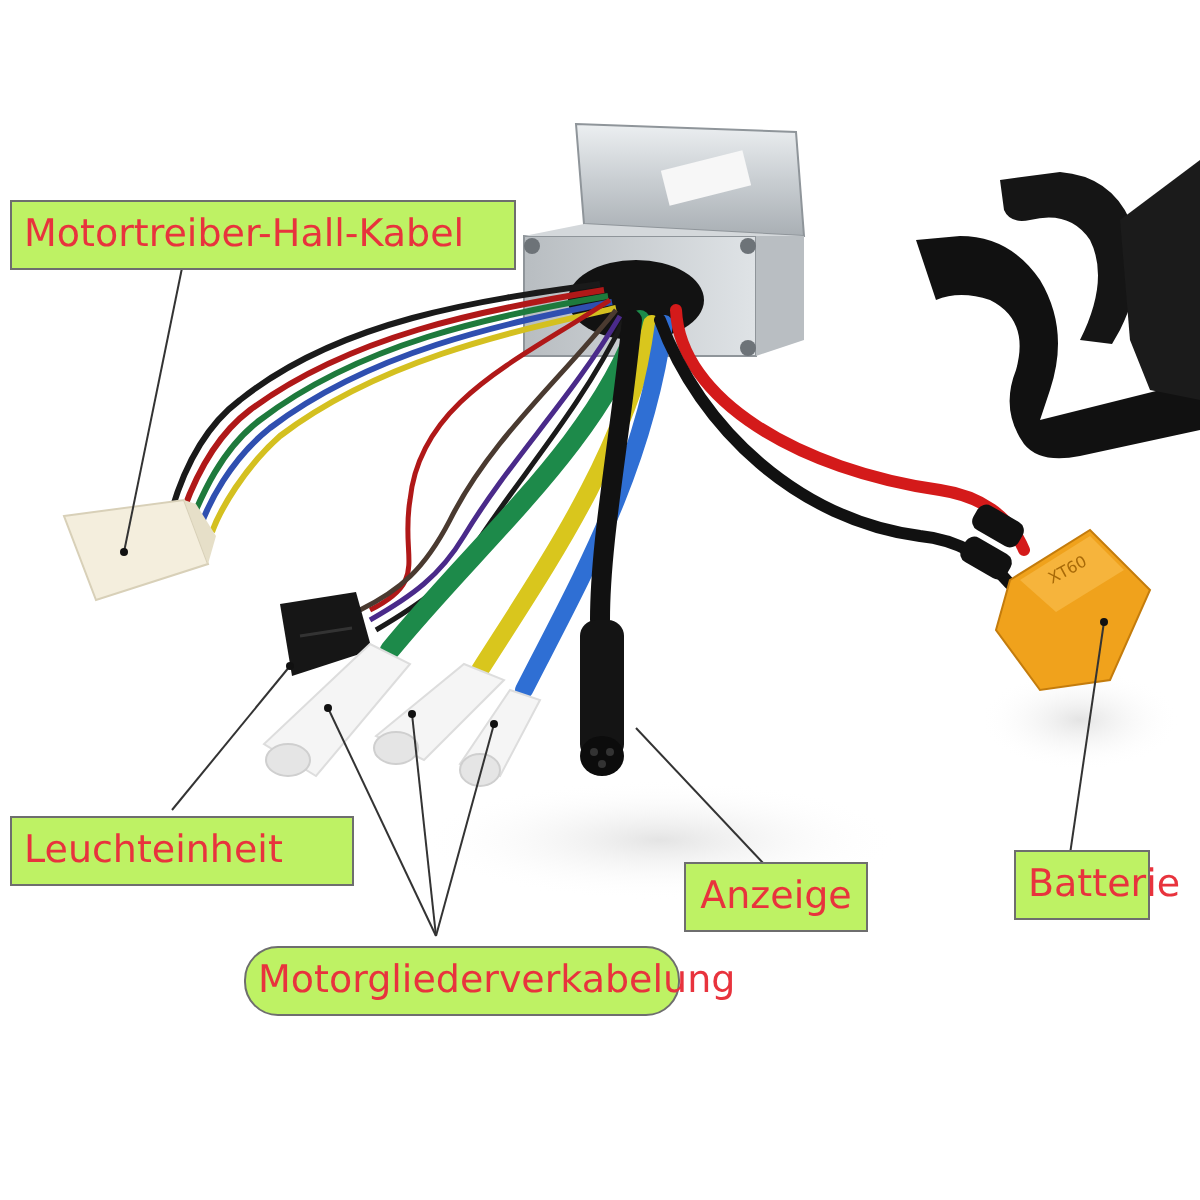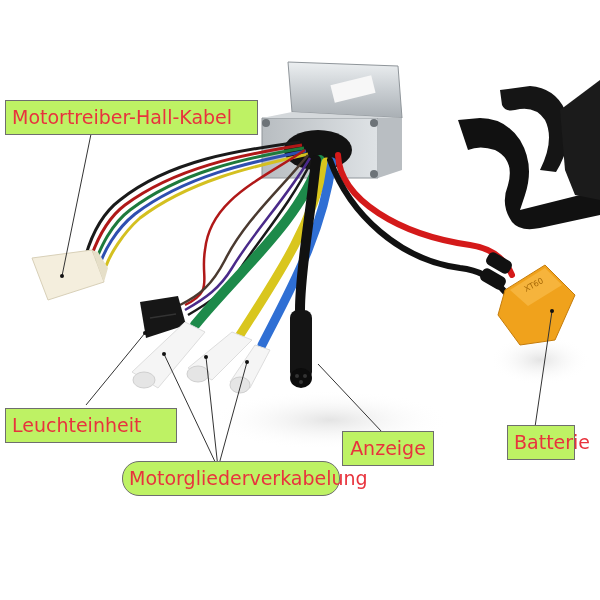"Motorgliederverkabelung" div.label-box { top: 461px -> 473px }
